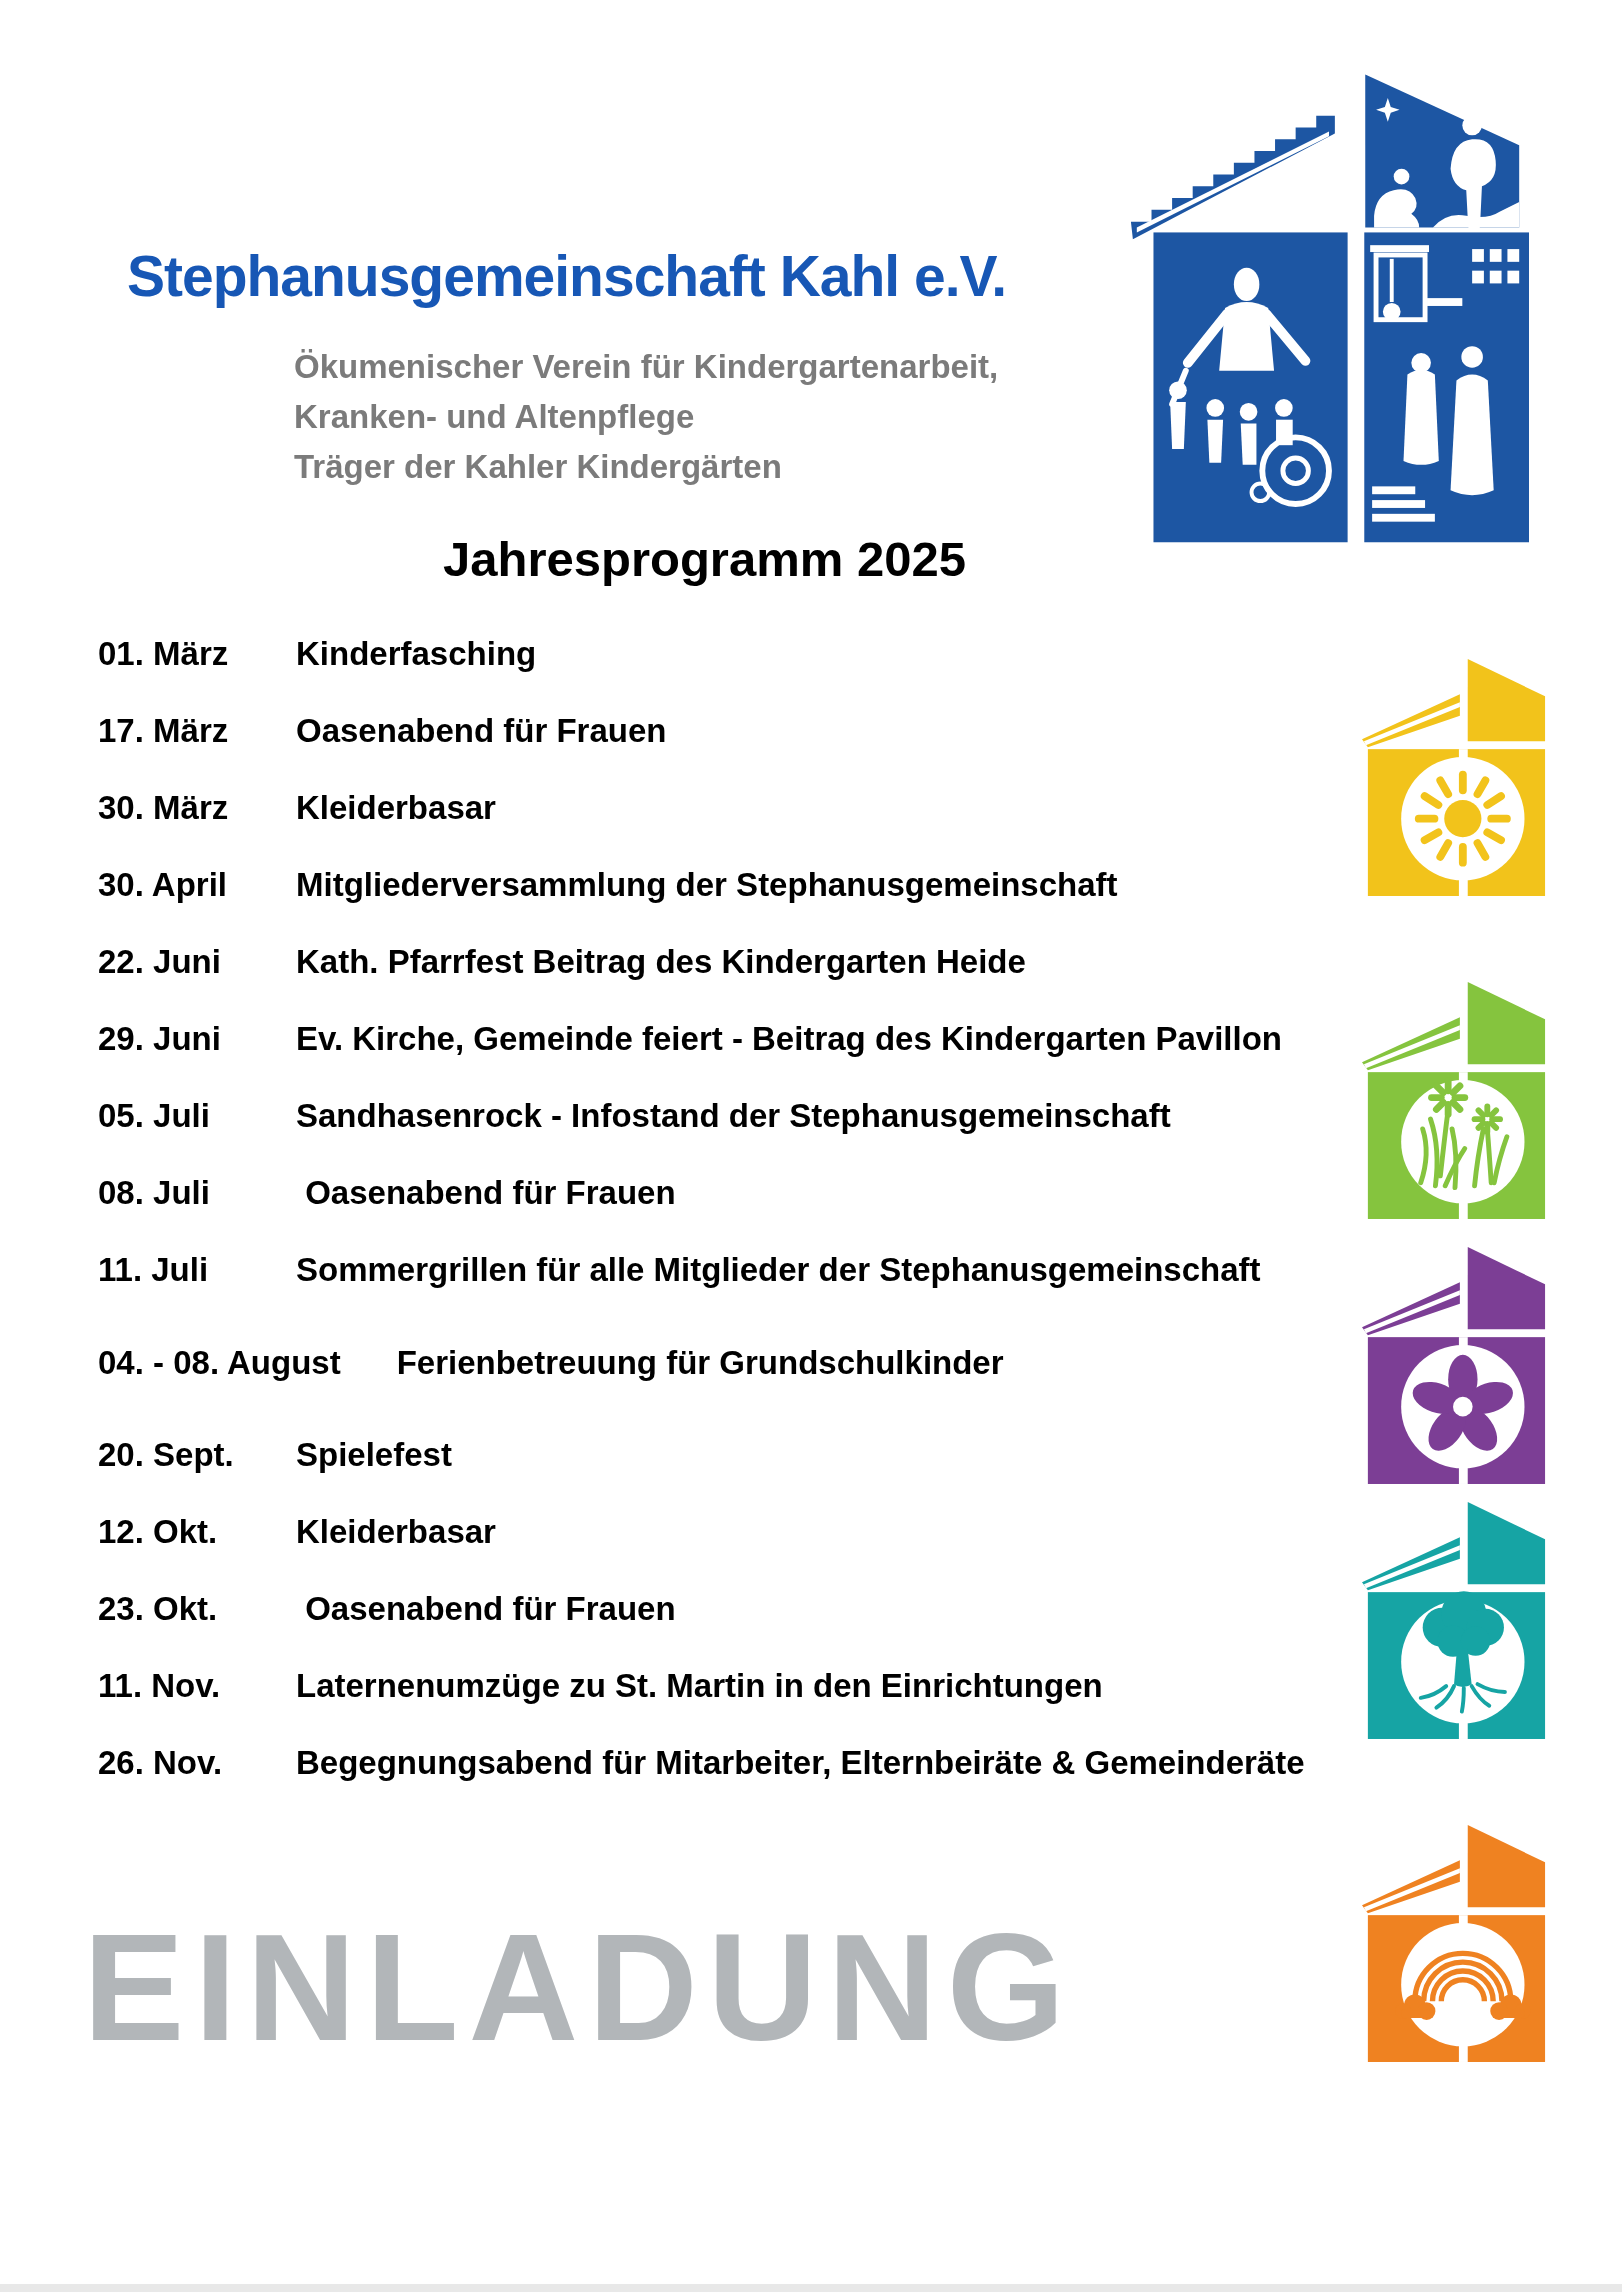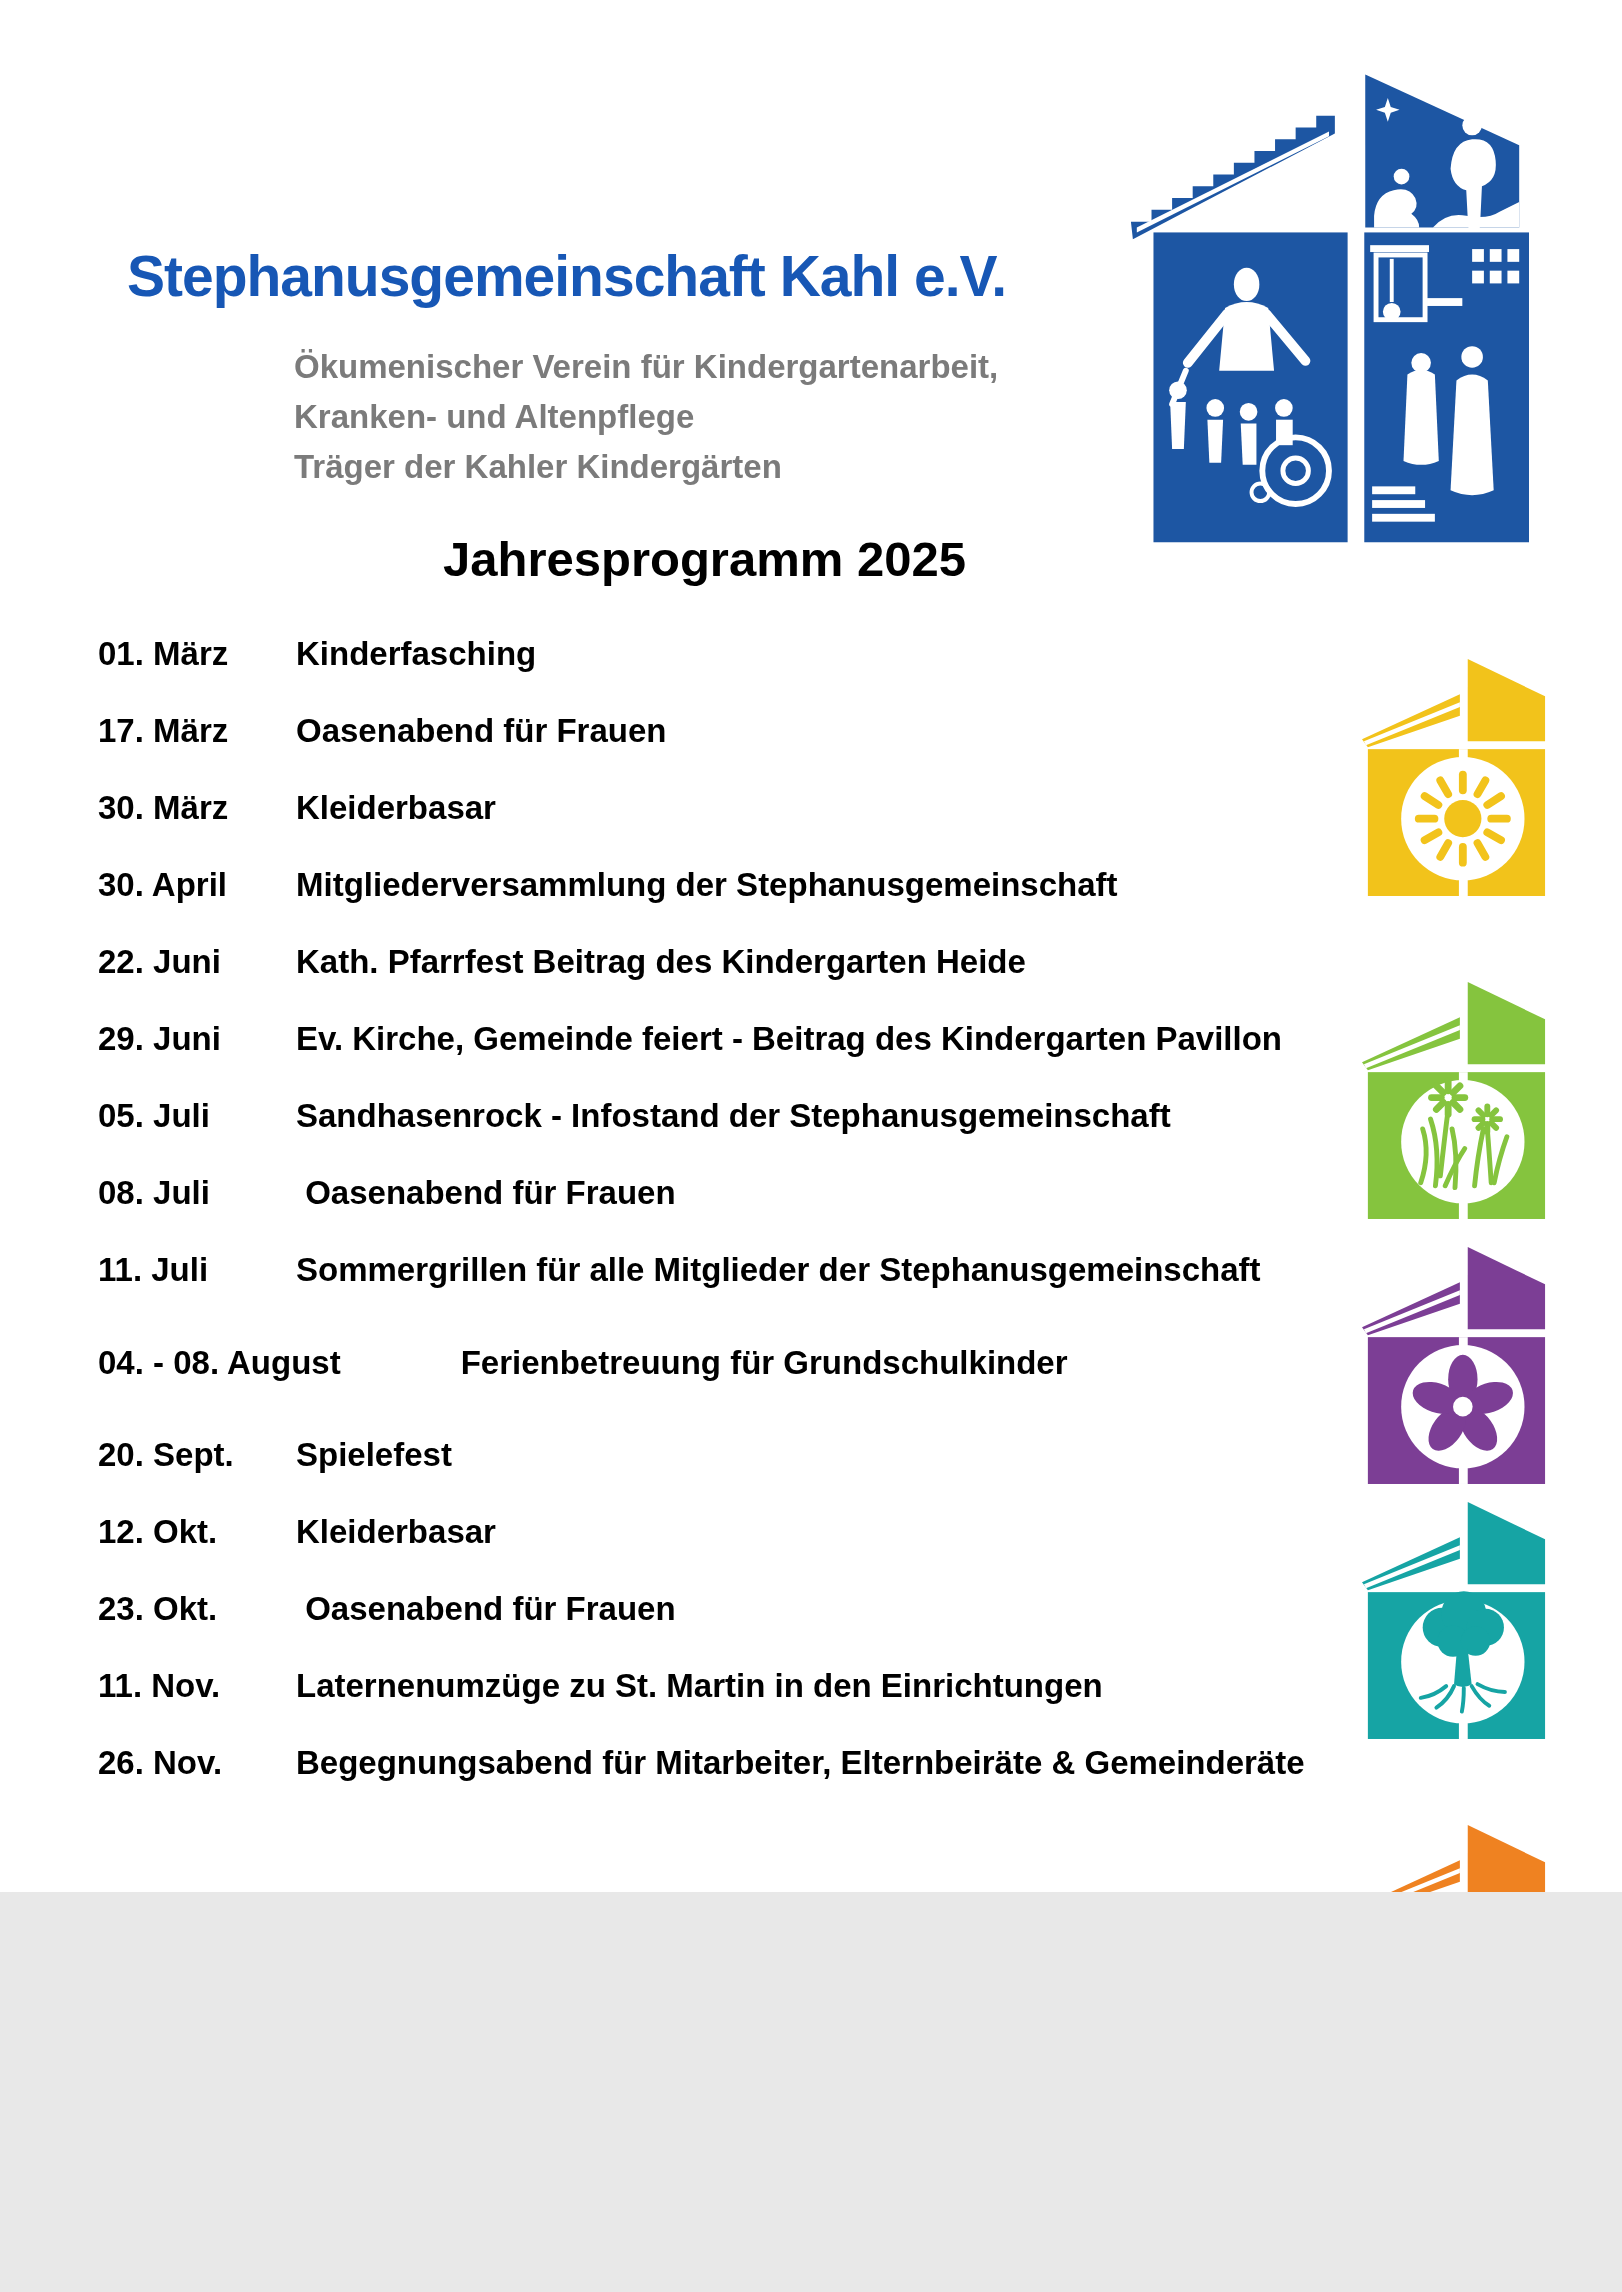"Stephanusgemeinschaft Kahl e.V." .page { height: 1892px -> 2284px }
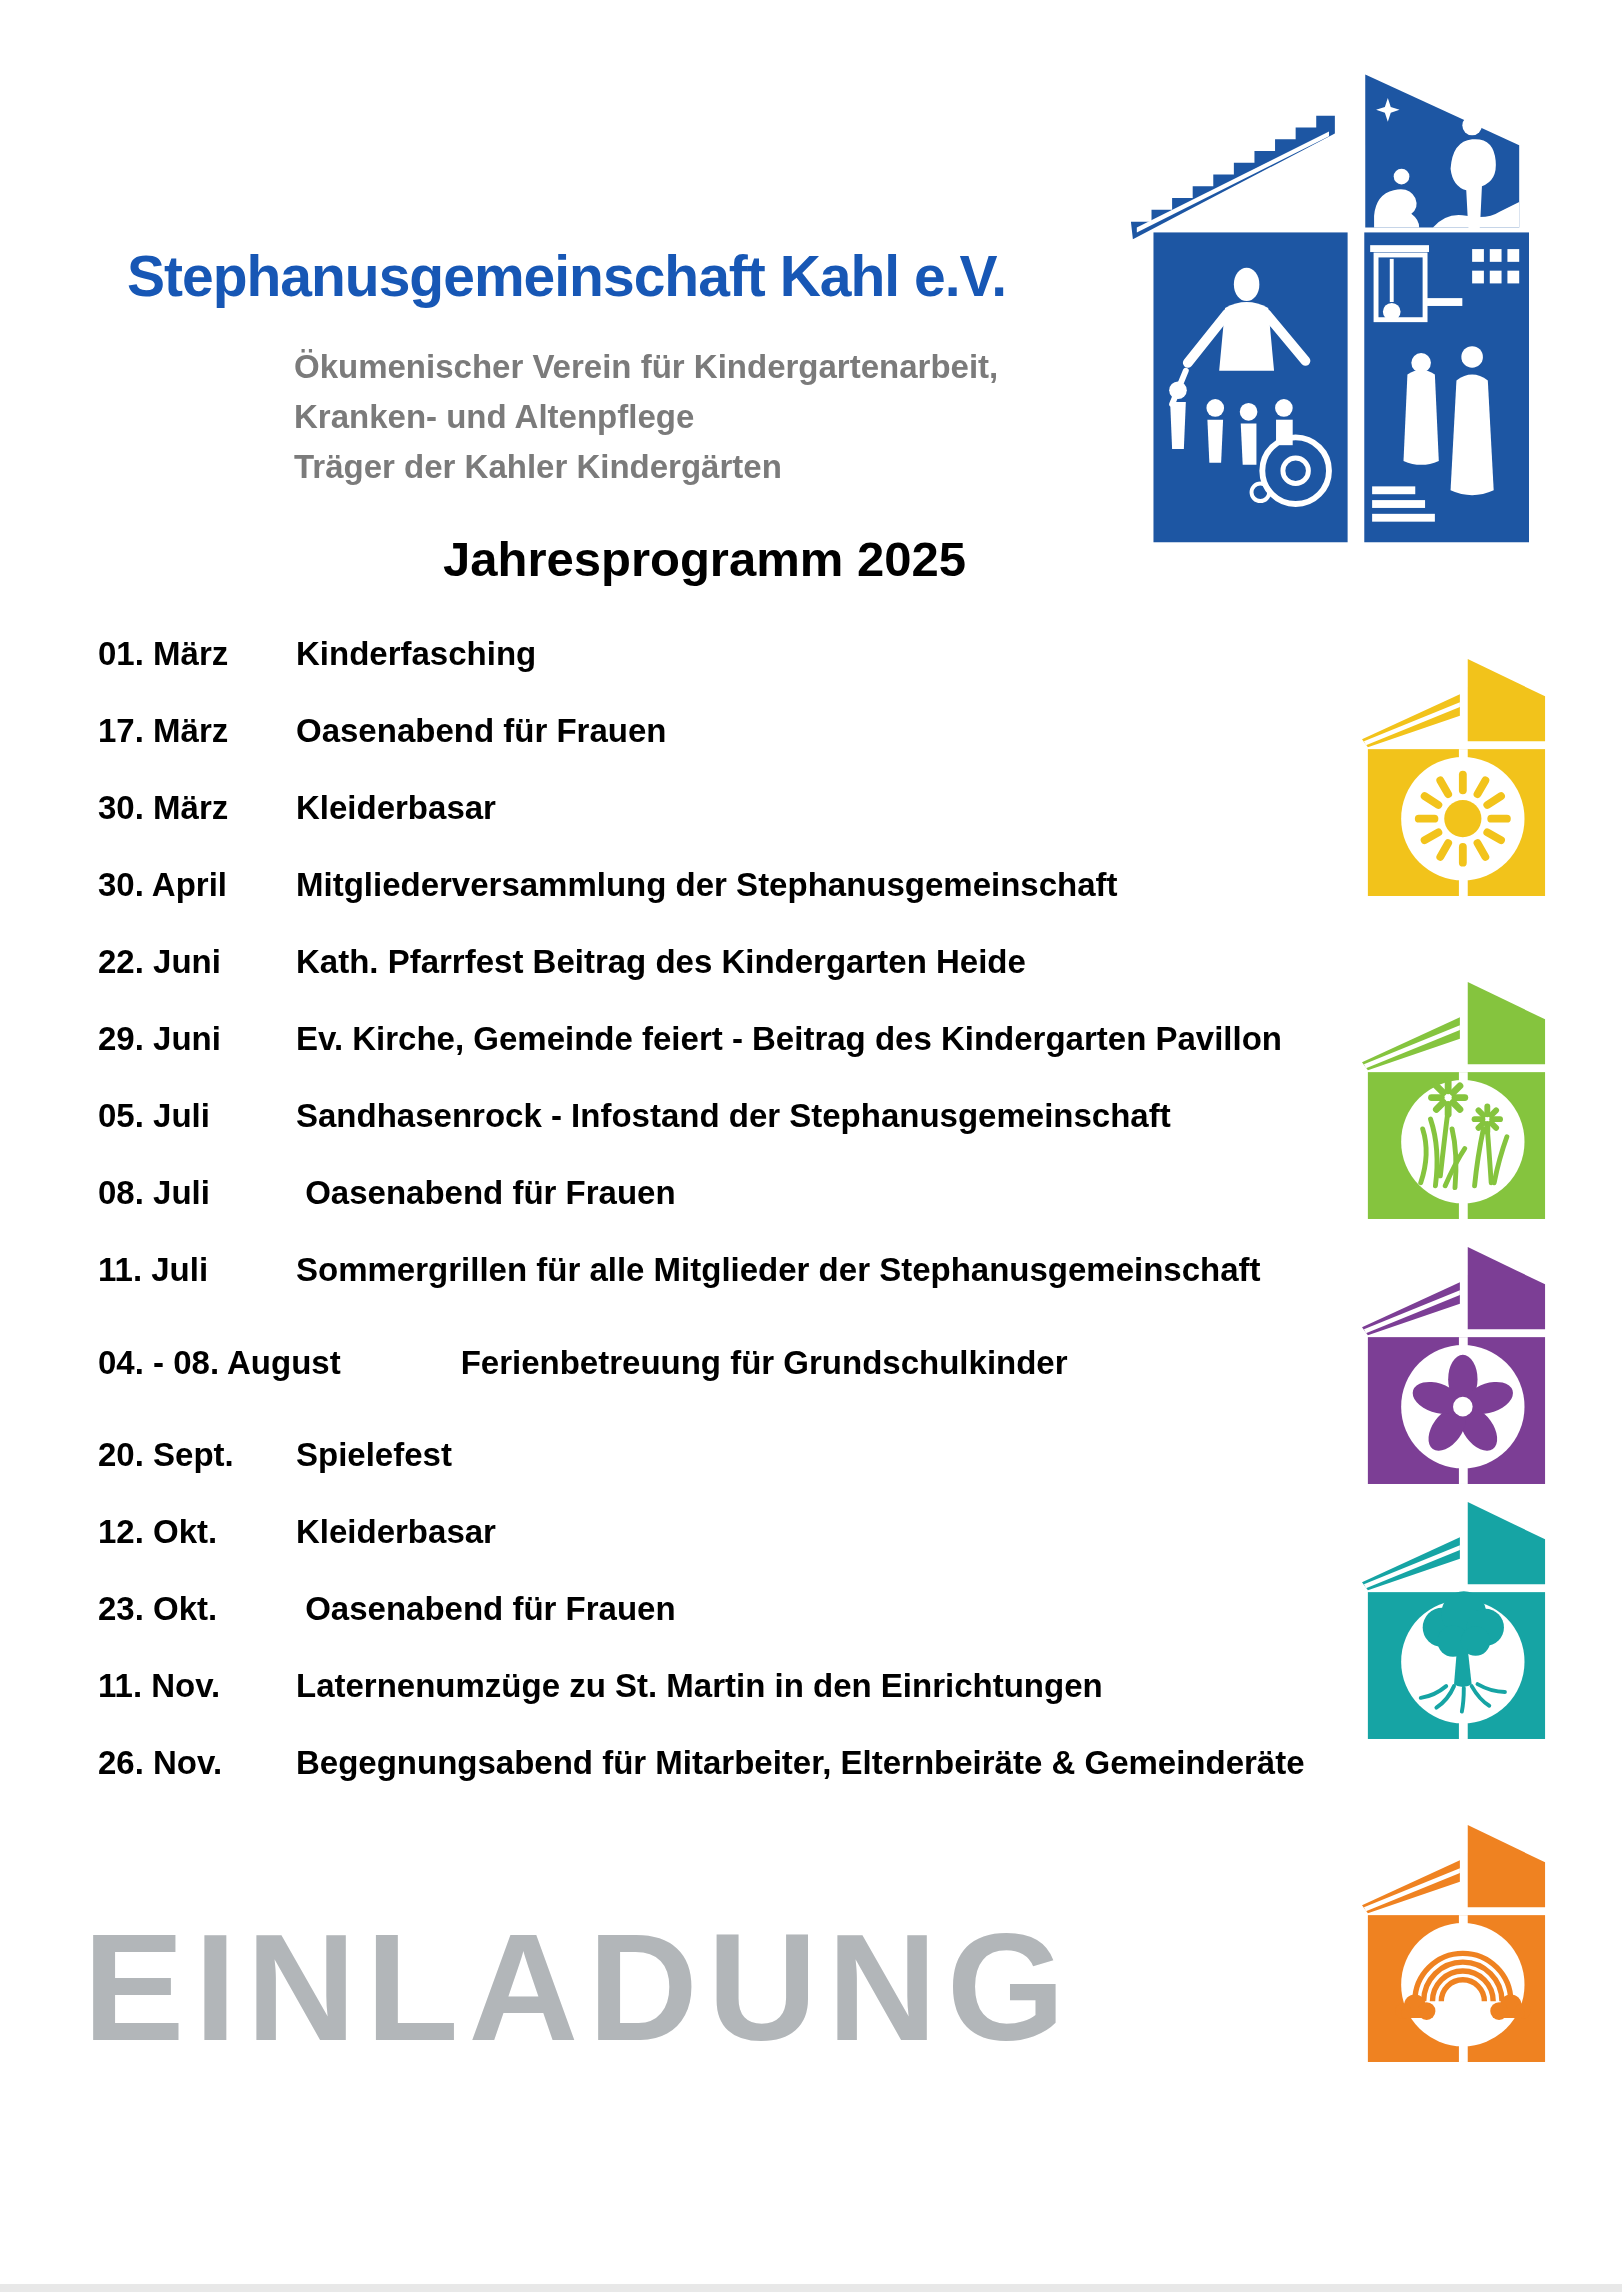"Ferienbetreuung für Grundschulkinder" .row.offset .event { margin-left: 120px -> 56px }
